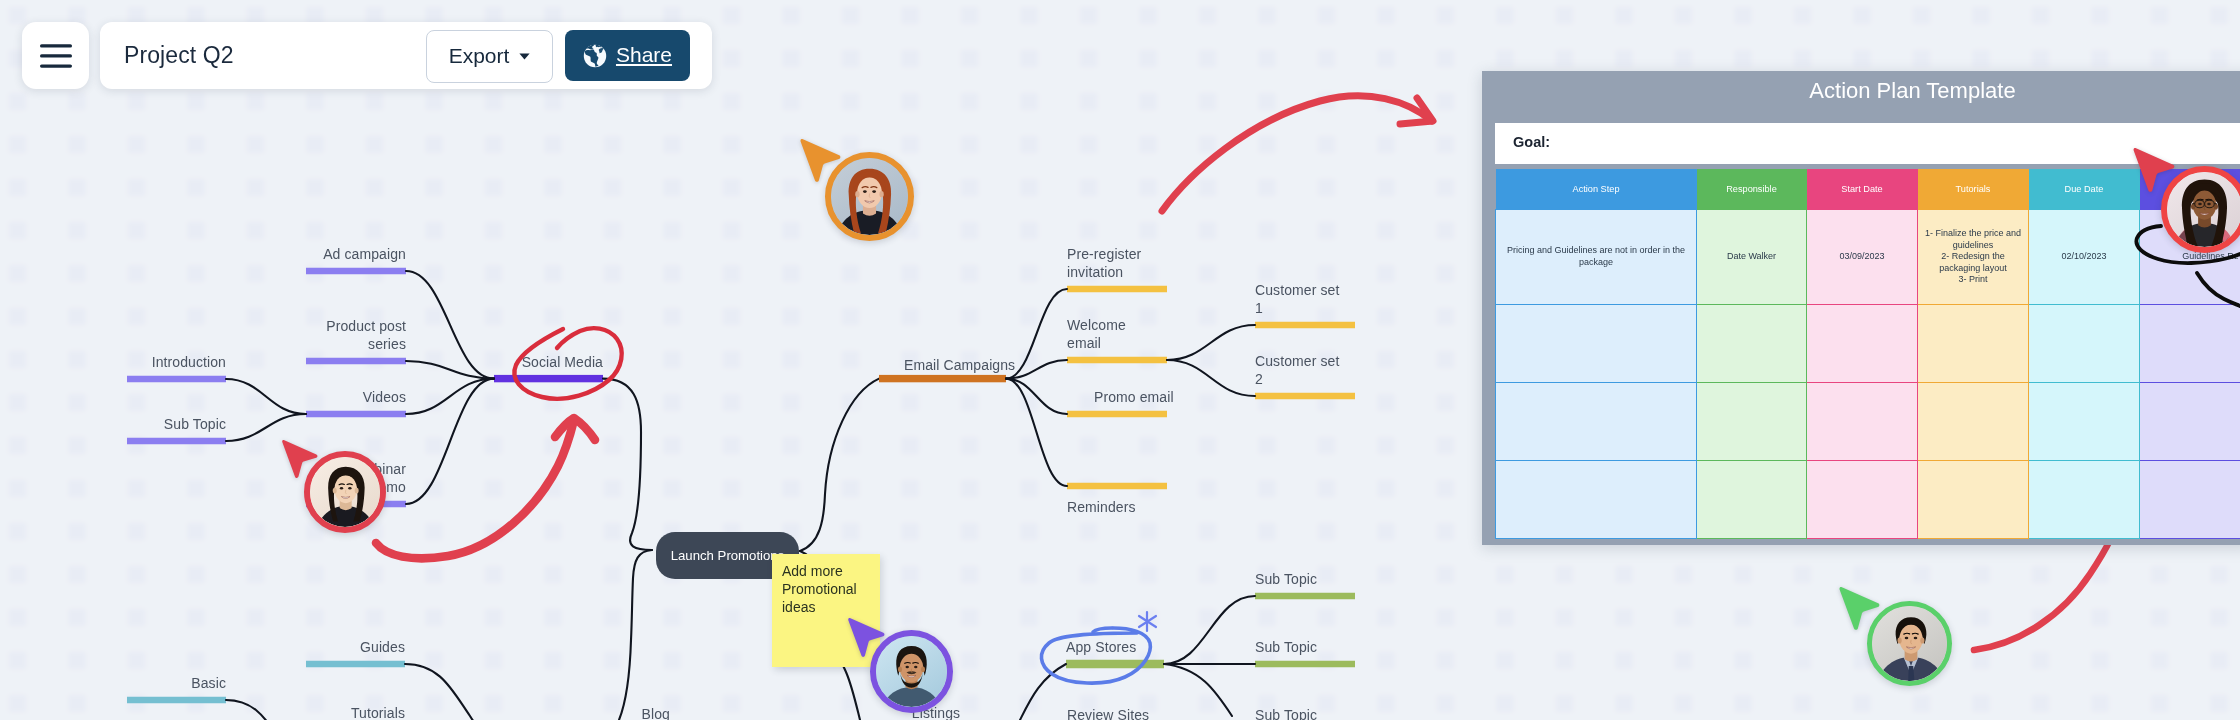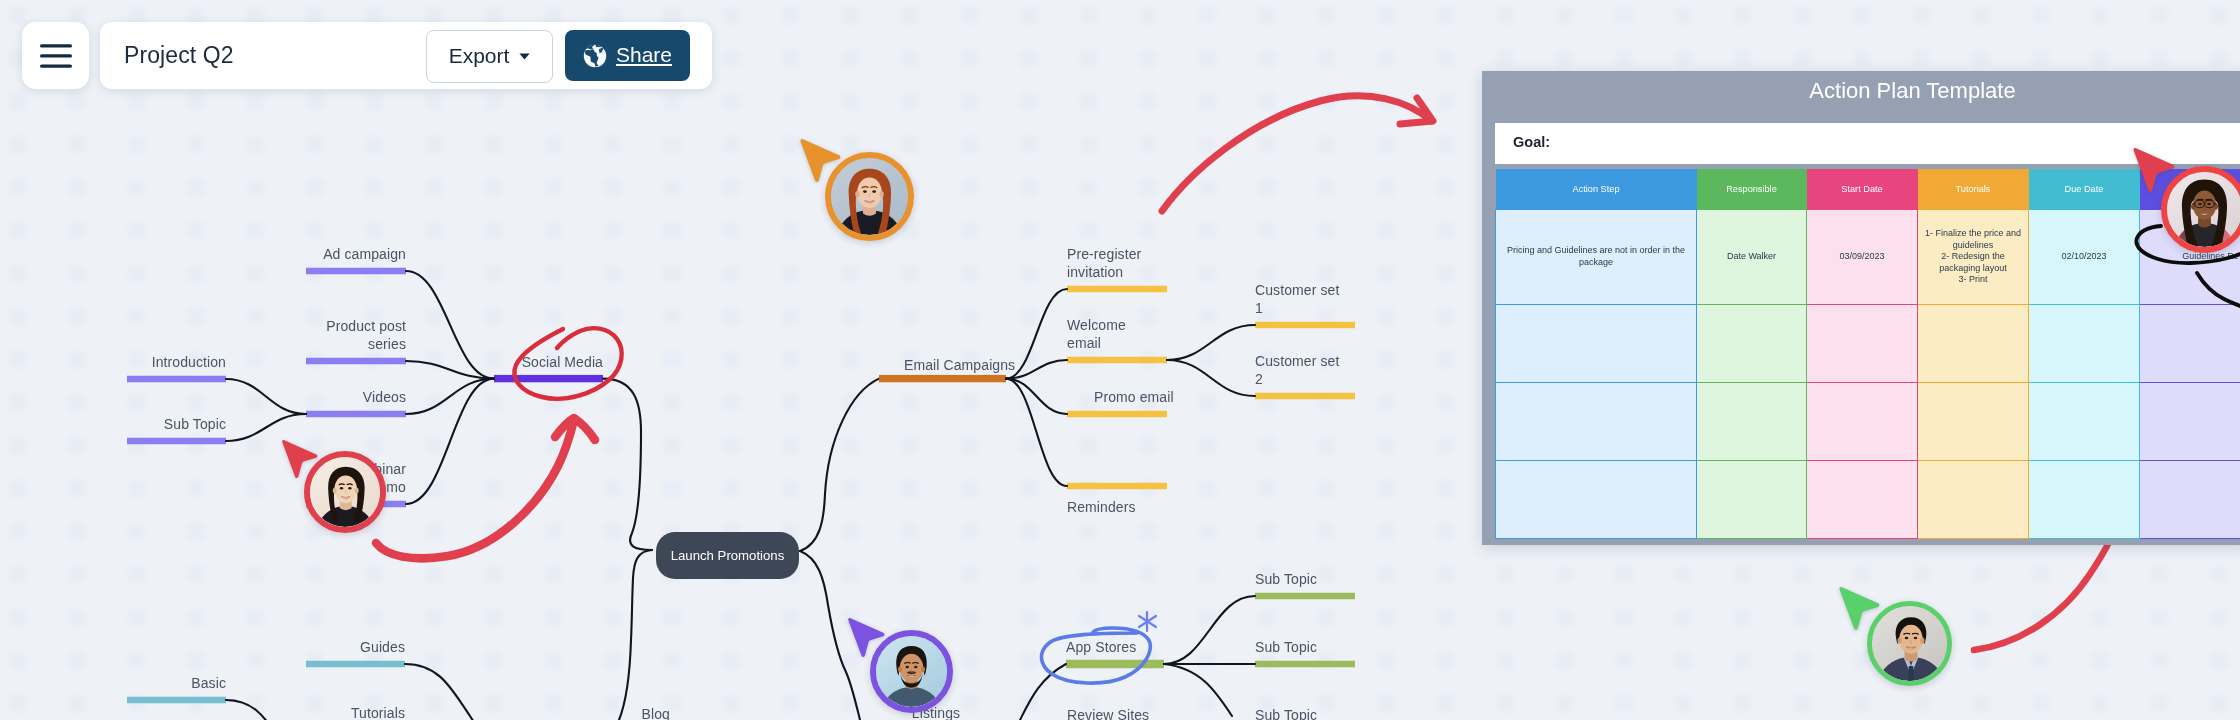"Add more Promotional ideas" div.note { html: none -> <div> <div>Add more Promotional ideas</div> </div> }
